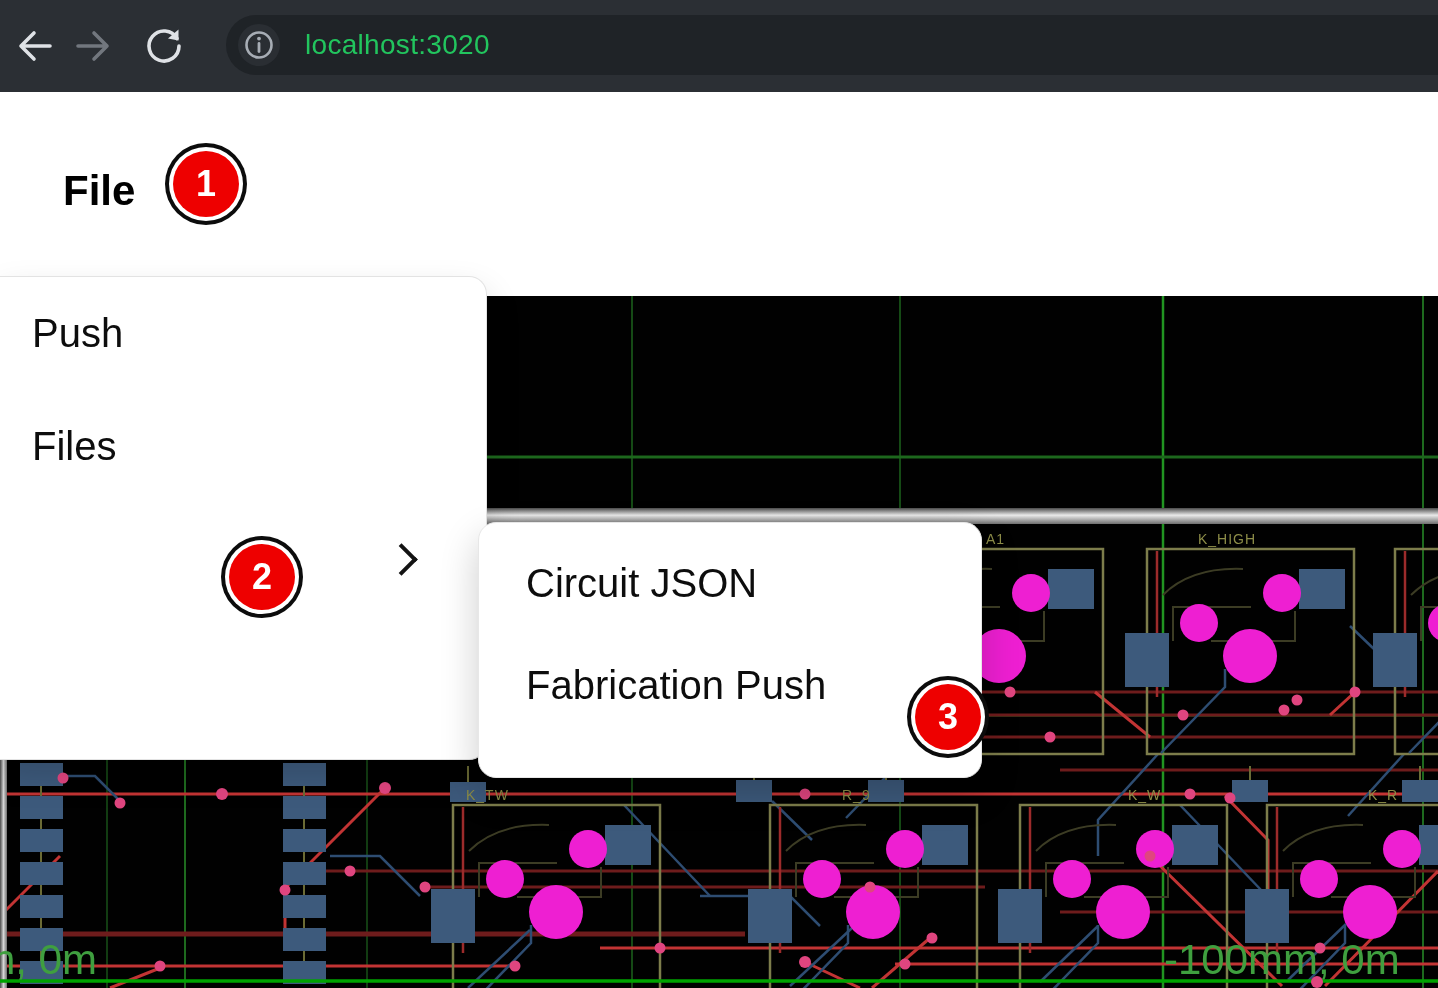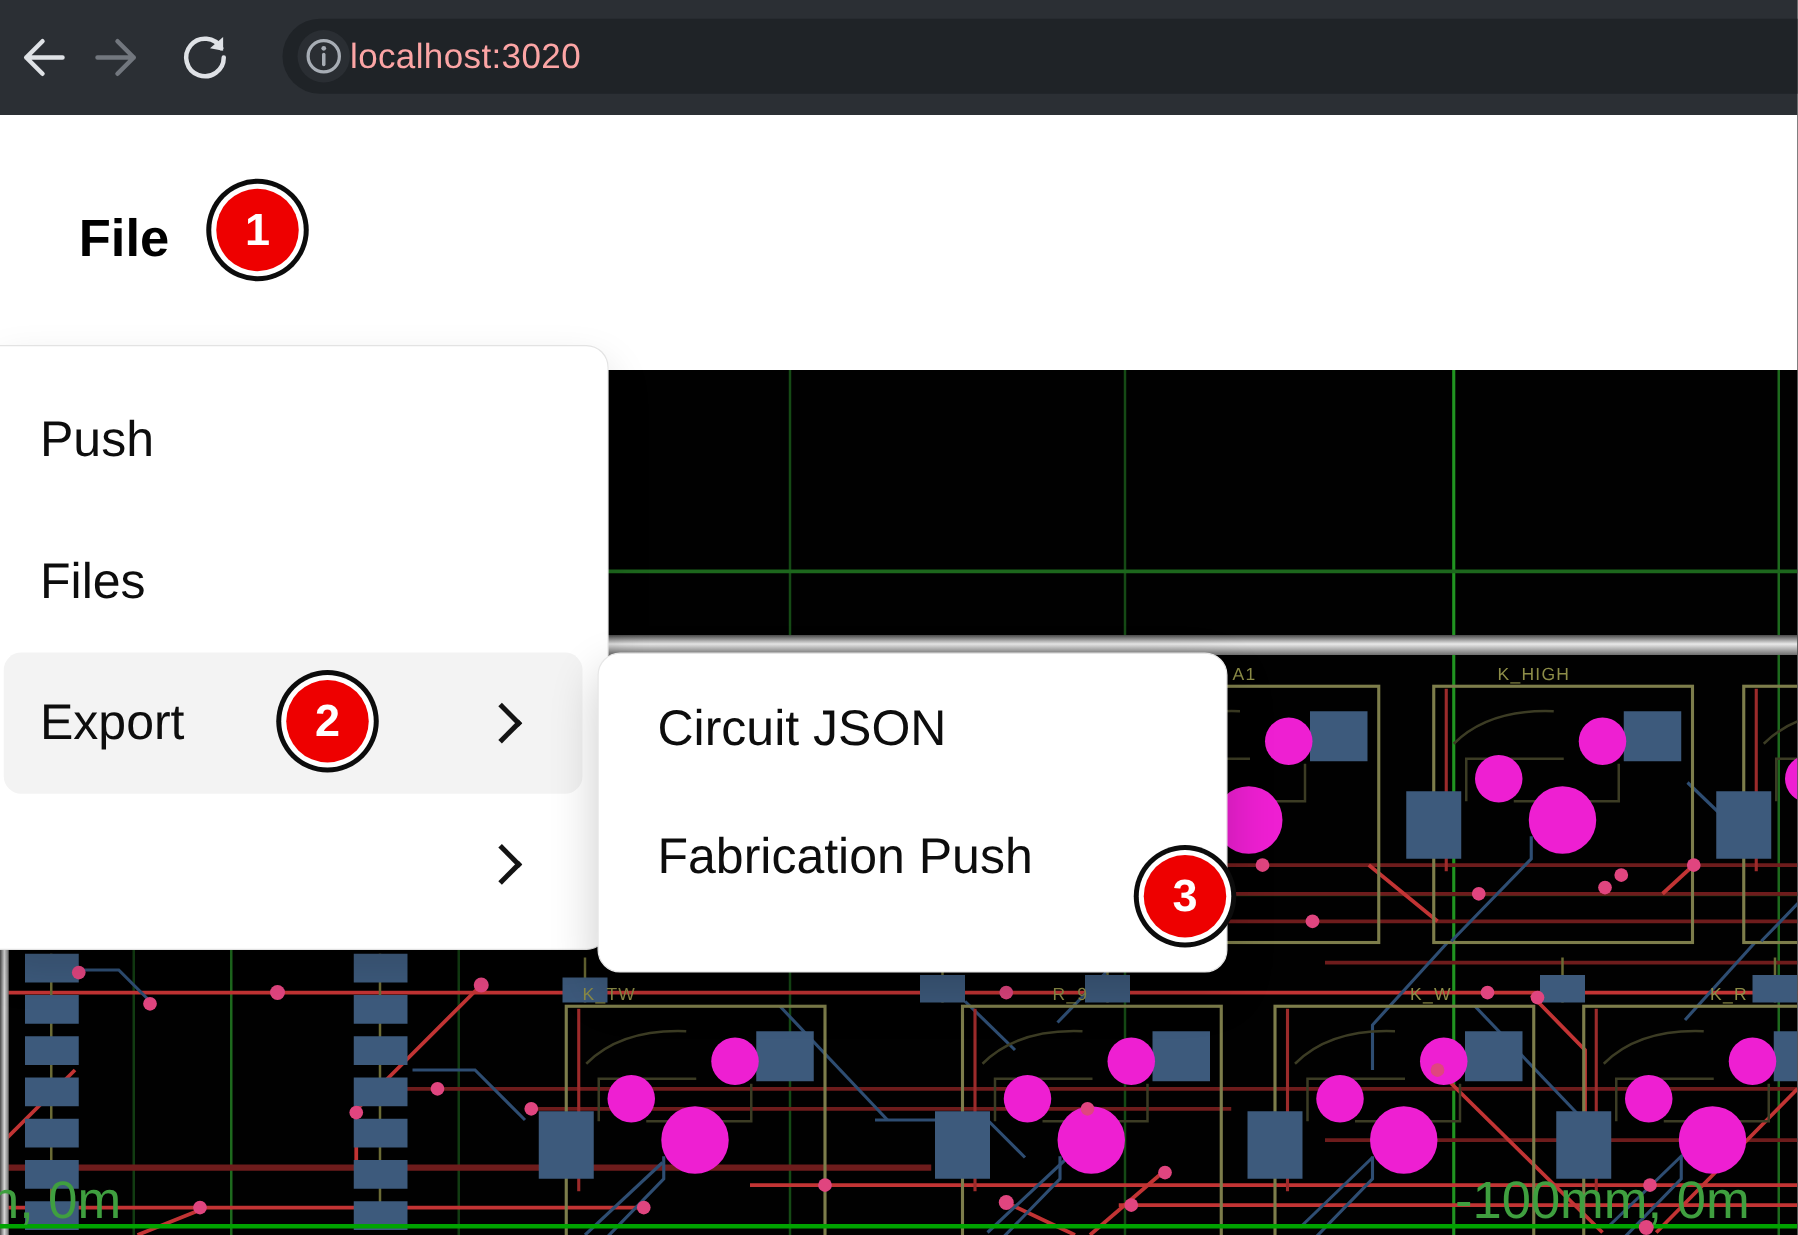"localhost:3020" .url-text { color: #fca5a5 -> #22c55e; margin-left: none -> 25px }
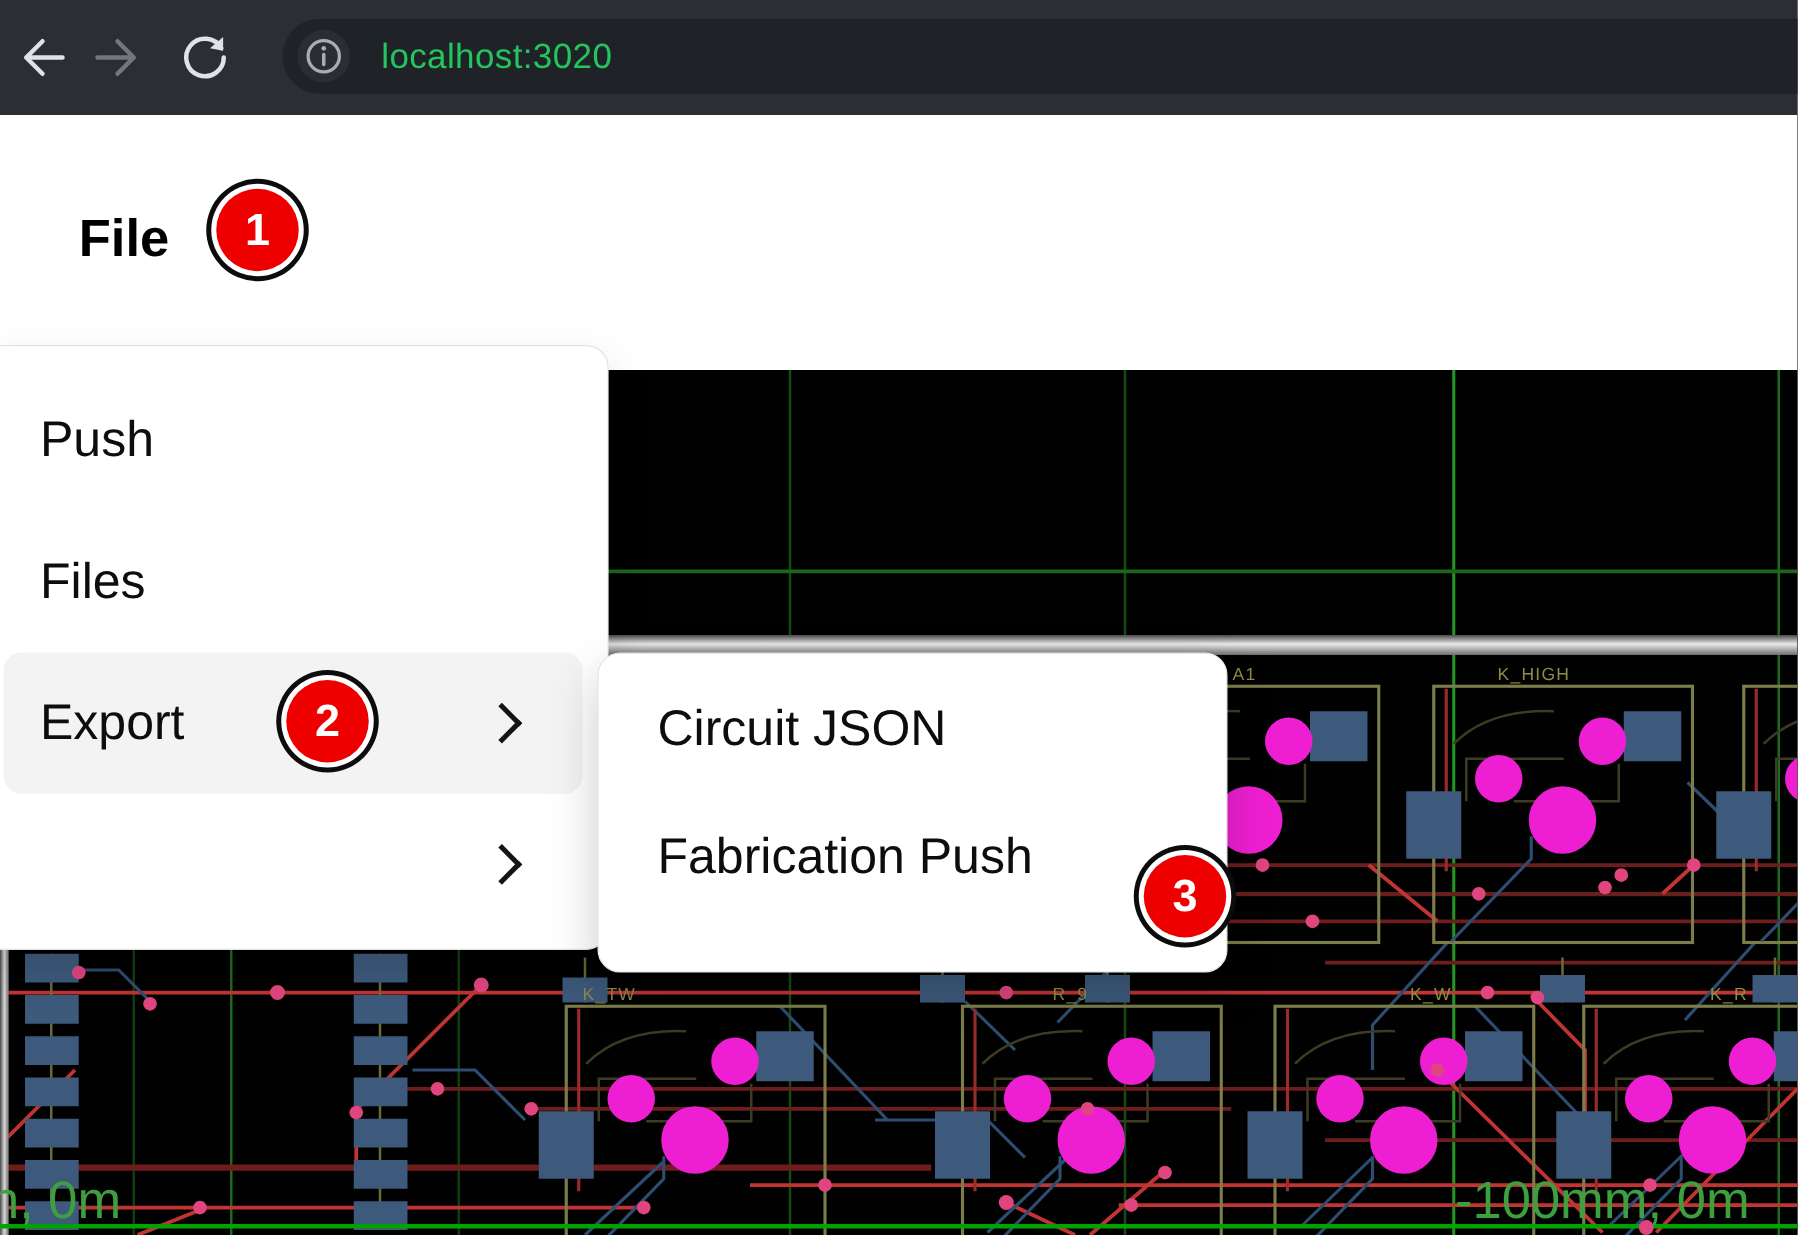"Push" .menu-panel { padding-top: 19px -> none }
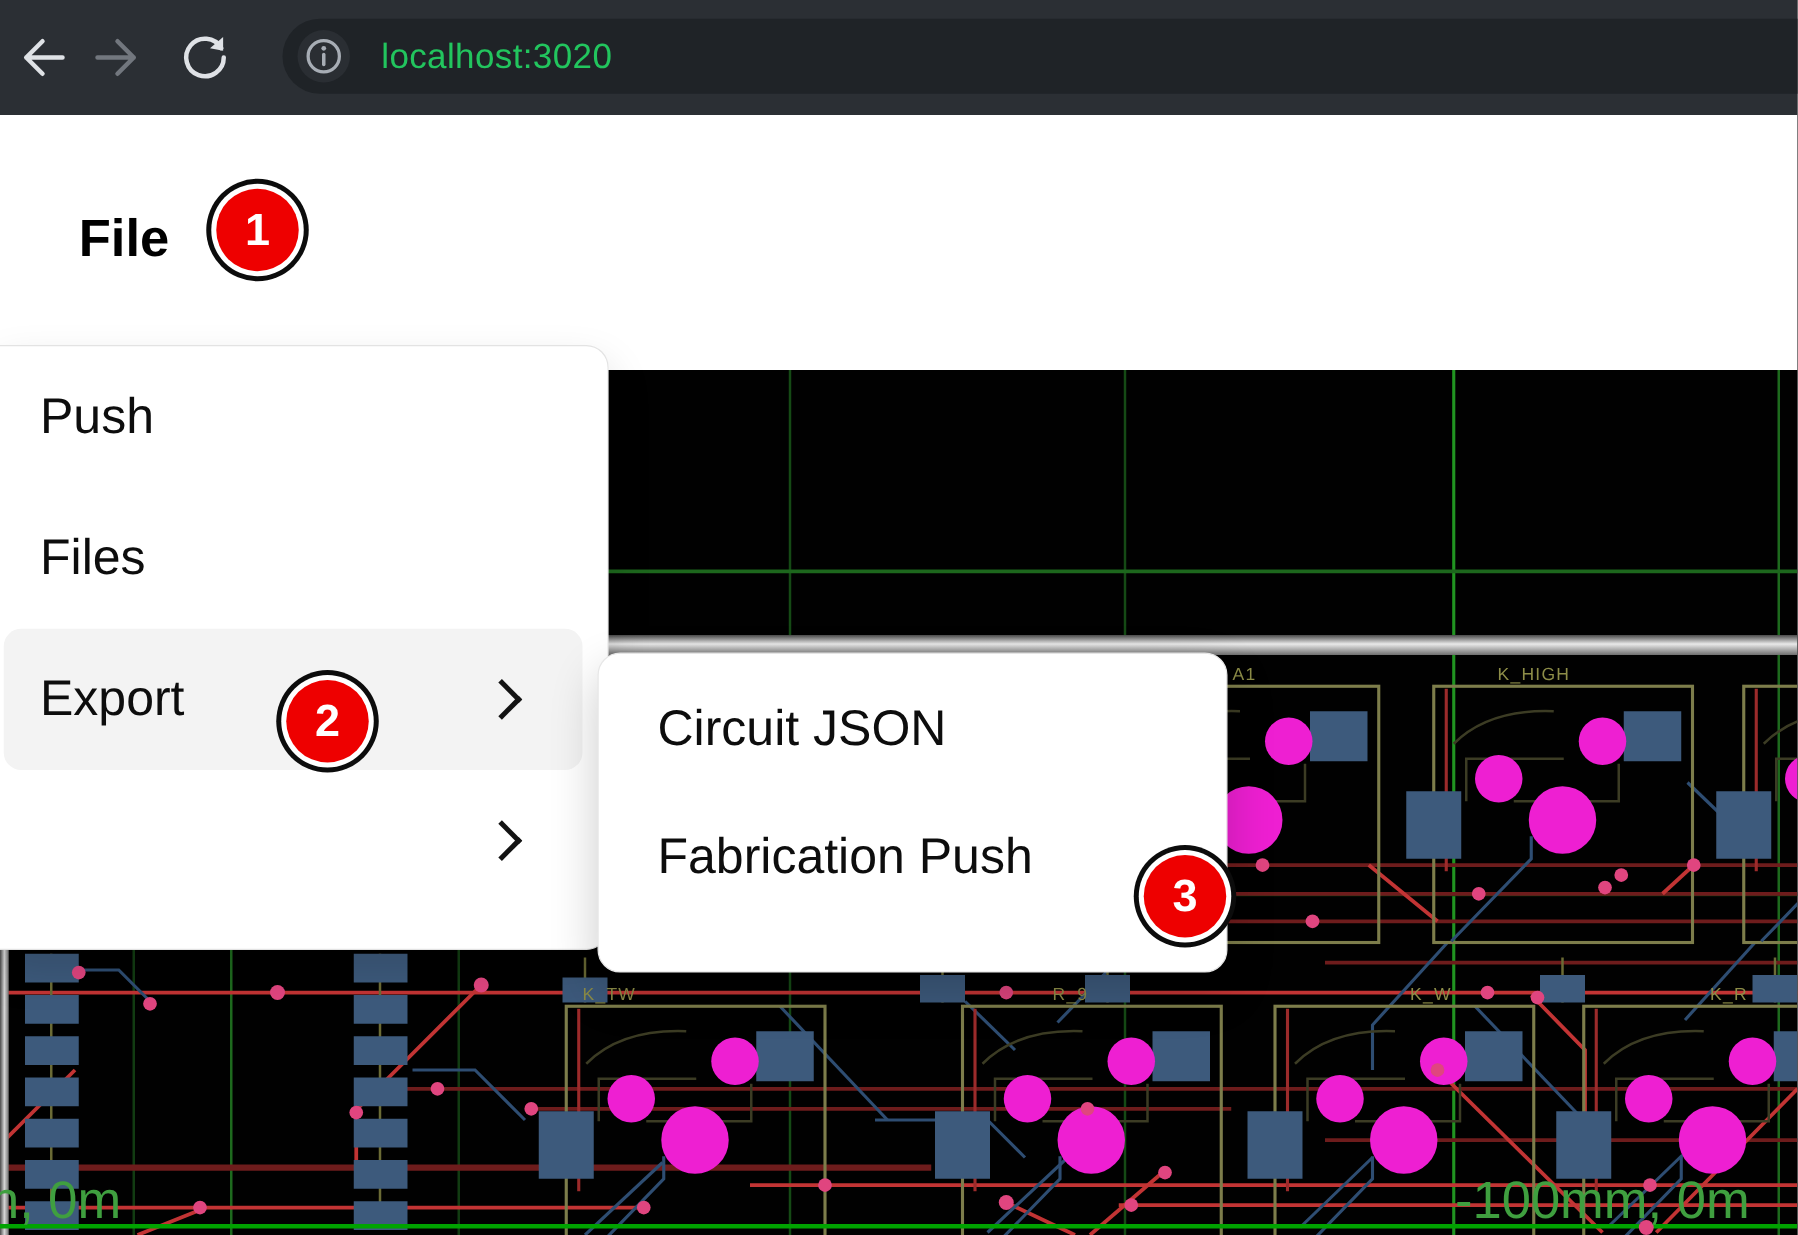"Export" div.menu-item { html: <div> <span>Export</span> <span></span> </div> -> none }
